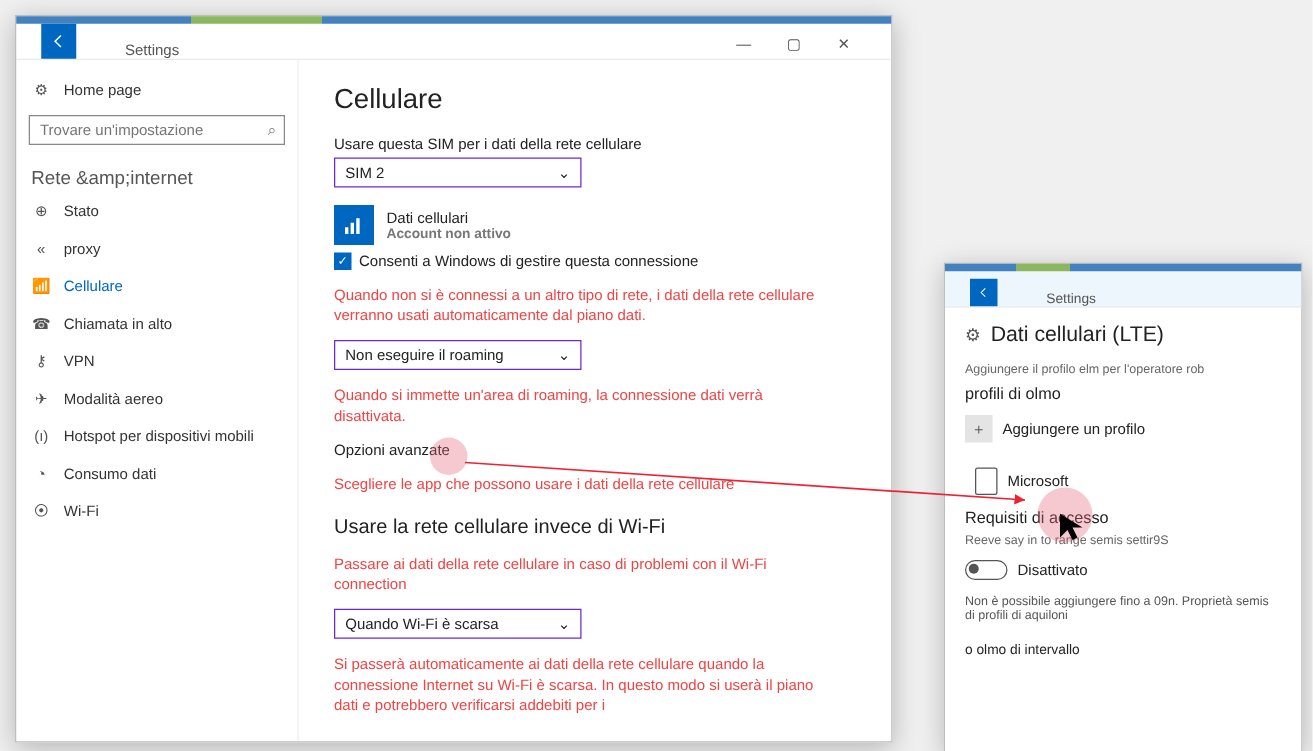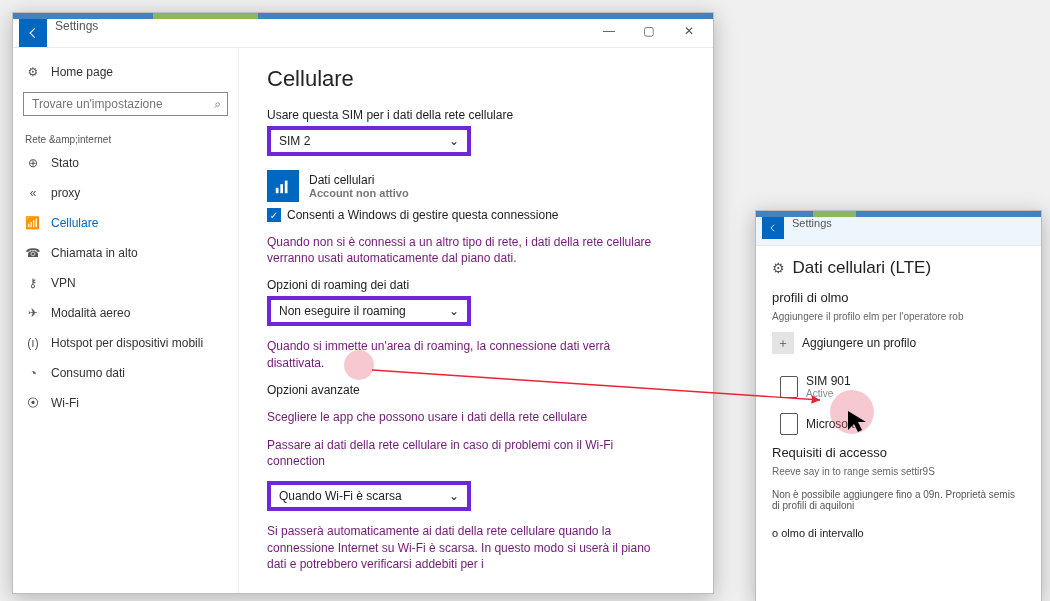"Settings" .titlebar { align-items: flex-start -> flex-end; gap: none -> 31px; padding: 0 6px -> 0 20px }
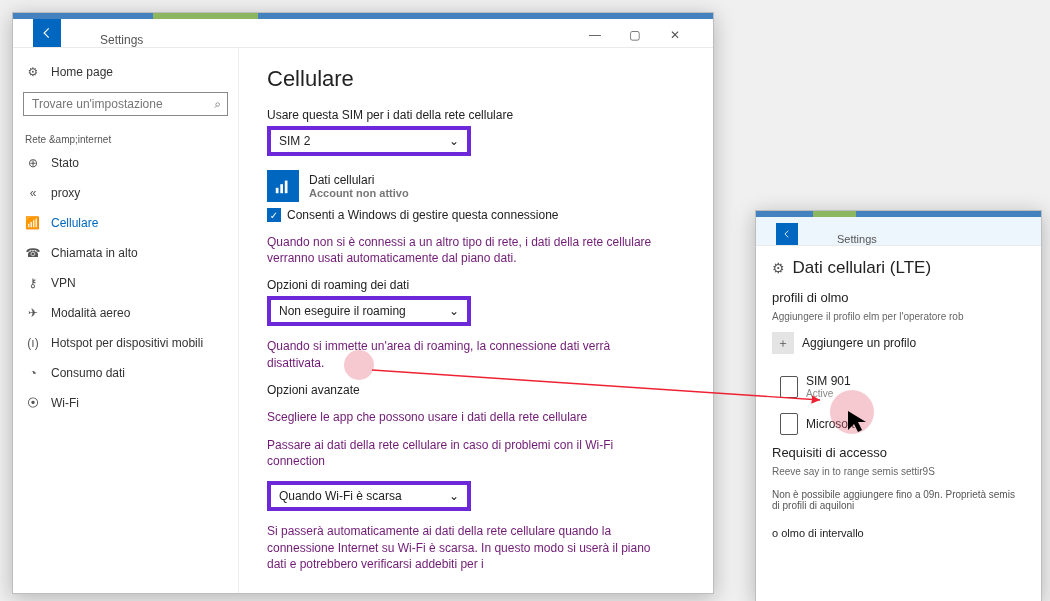"Rete &amp;internet" .group-label { font-size: 10px -> 15px }
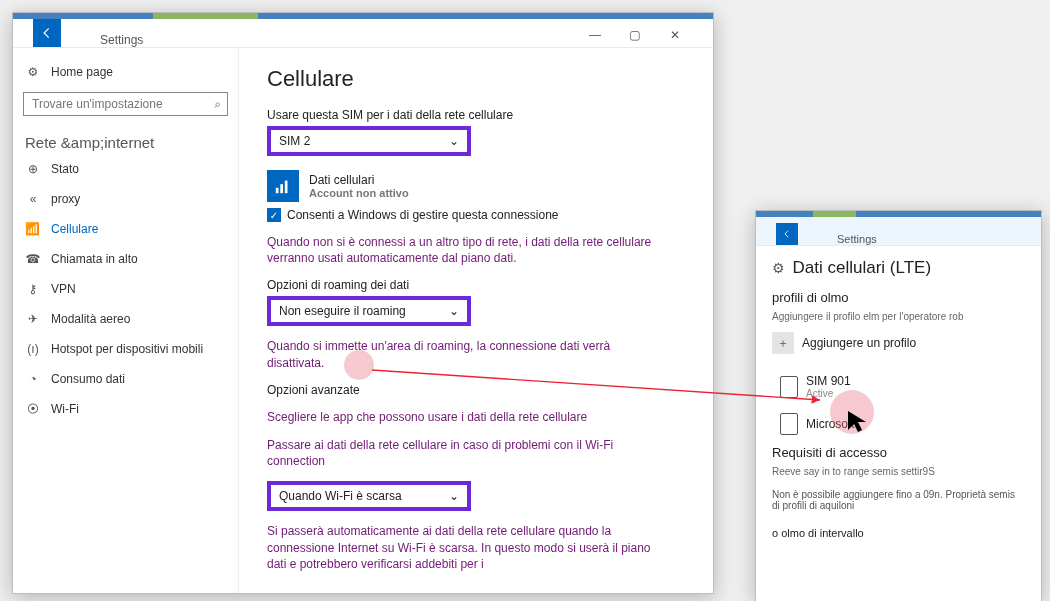"SIM 2" .select { border: 4px solid #6d28d9 -> 1px solid #6d28d9 }
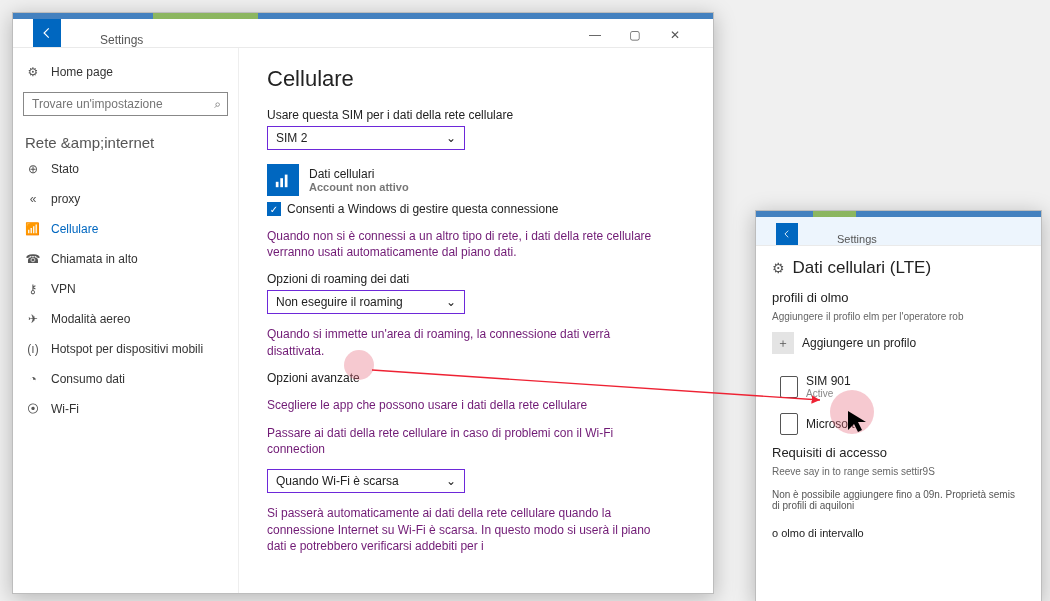"Quando non si è connessi" .body-text { color: #701a75 -> #ef4444 }
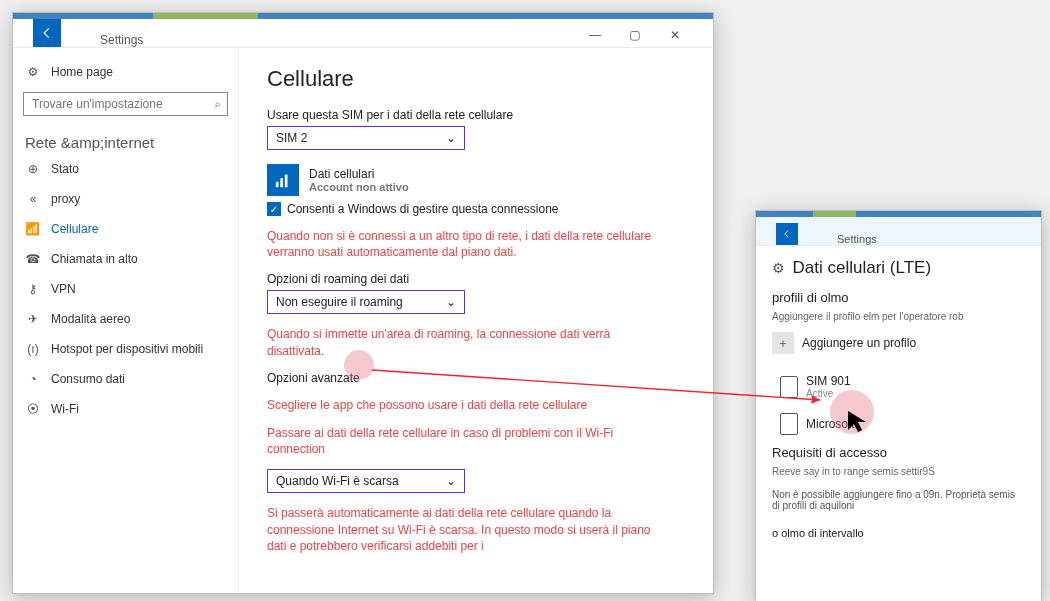"Opzioni di roaming dei dati" div.section-label { html: <div>Opzioni di roaming dei dati</div> -> none }
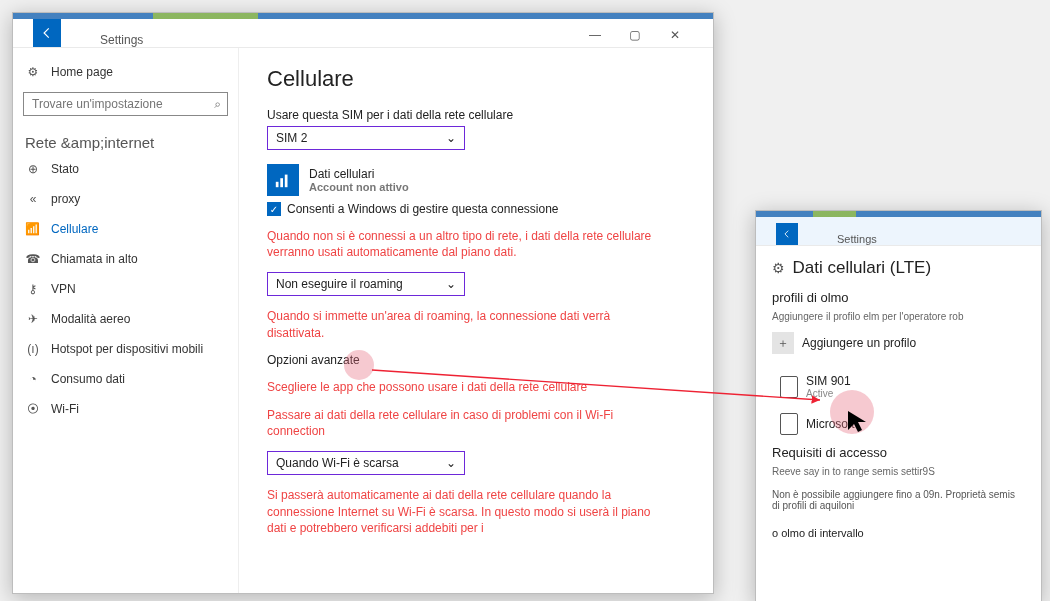"profili di olmo" div { order: before "Aggiungere il profilo elm per" -> after "Aggiungere il profilo elm per" }
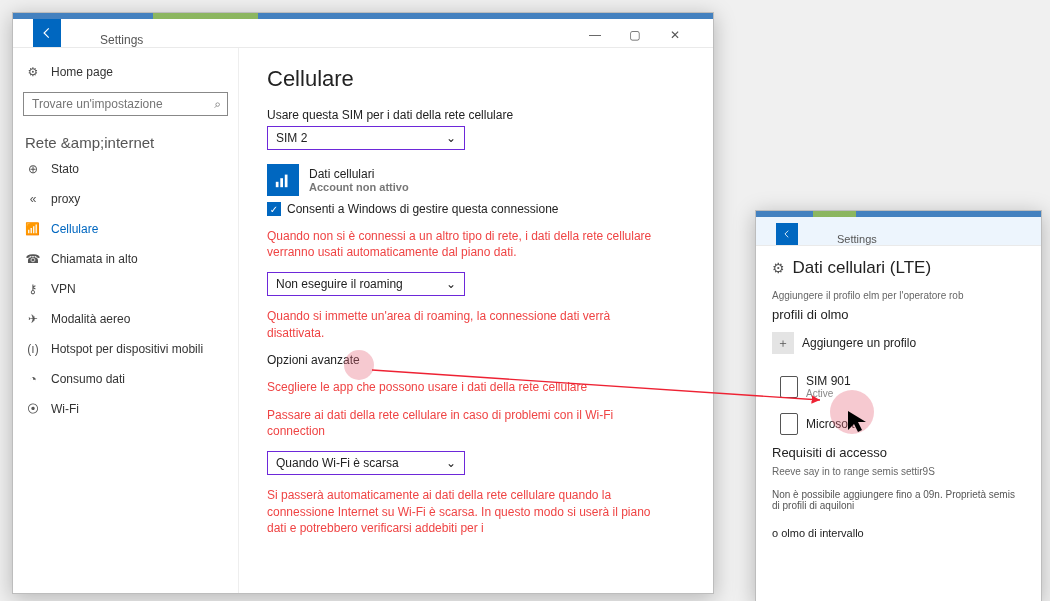"SIM 901" div.sim-item { html: <div> <div></div> <div> <span>SIM 901</span> <span>Active</span> </div> </div> -> none }
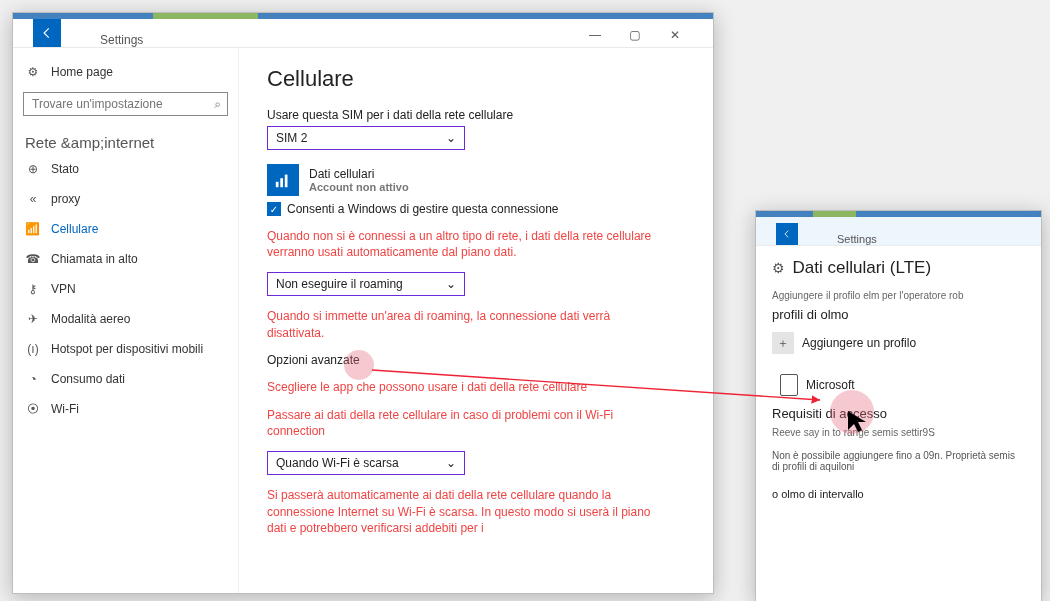"Usare la rete cellulare invece" h2.sub-title { html: none -> <h2>Usare la rete cellulare invece di Wi-Fi</h2> }
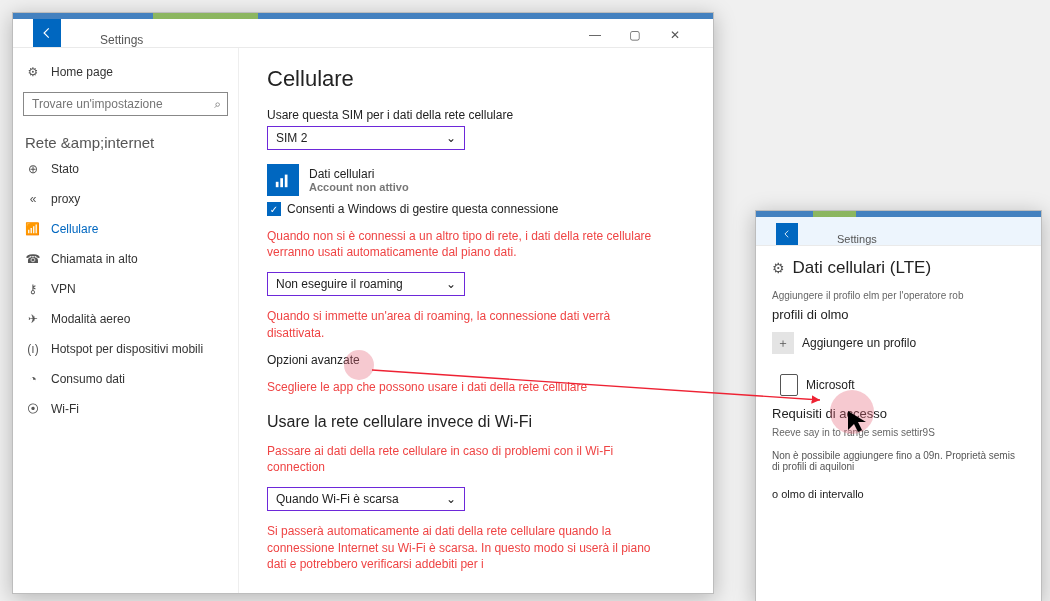"Disattivato" div { html: none -> <div> <span></span> <span>Disattivato</span> </div> }
